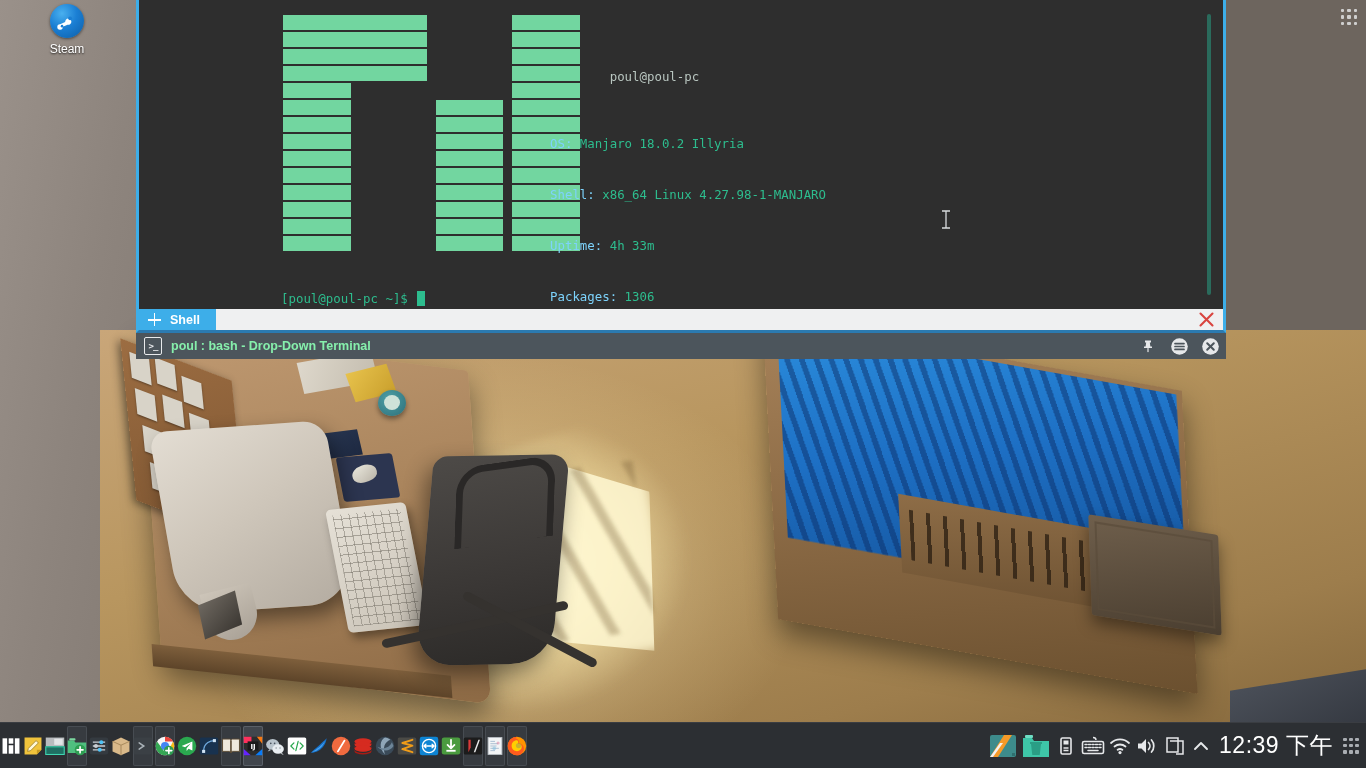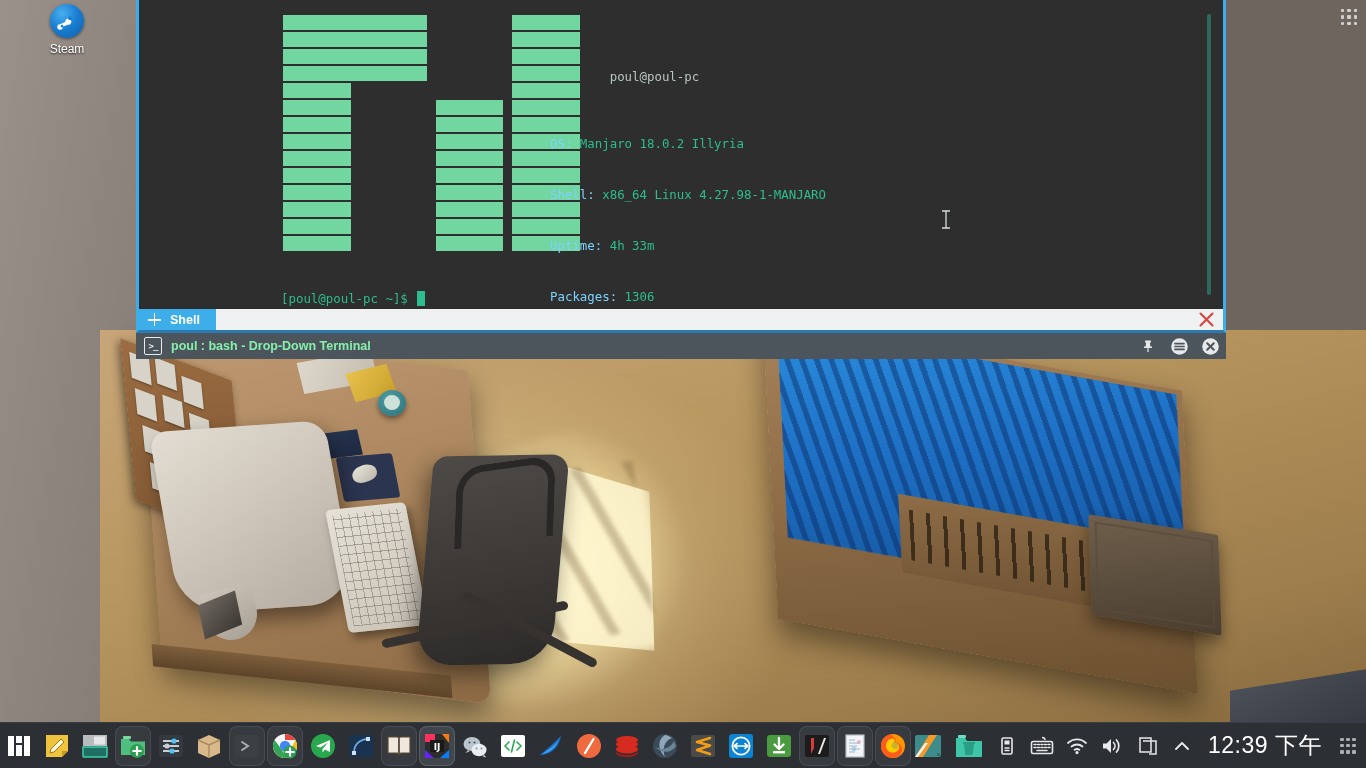"IJ" .tb-item { border-radius: 8px -> 2px; width: 36px -> 20px }
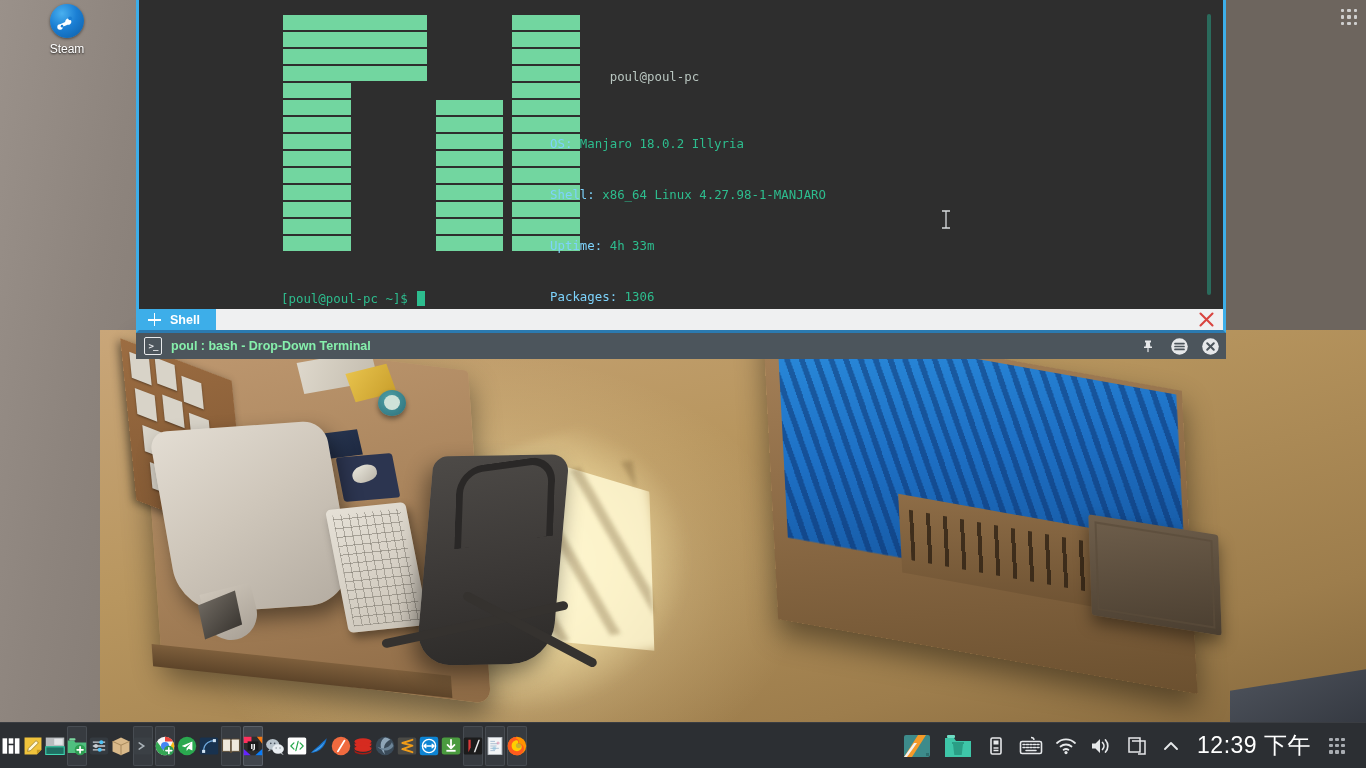"12:39 下午" #tray { gap: 9px -> 1px; padding-right: 18px -> 4px }
